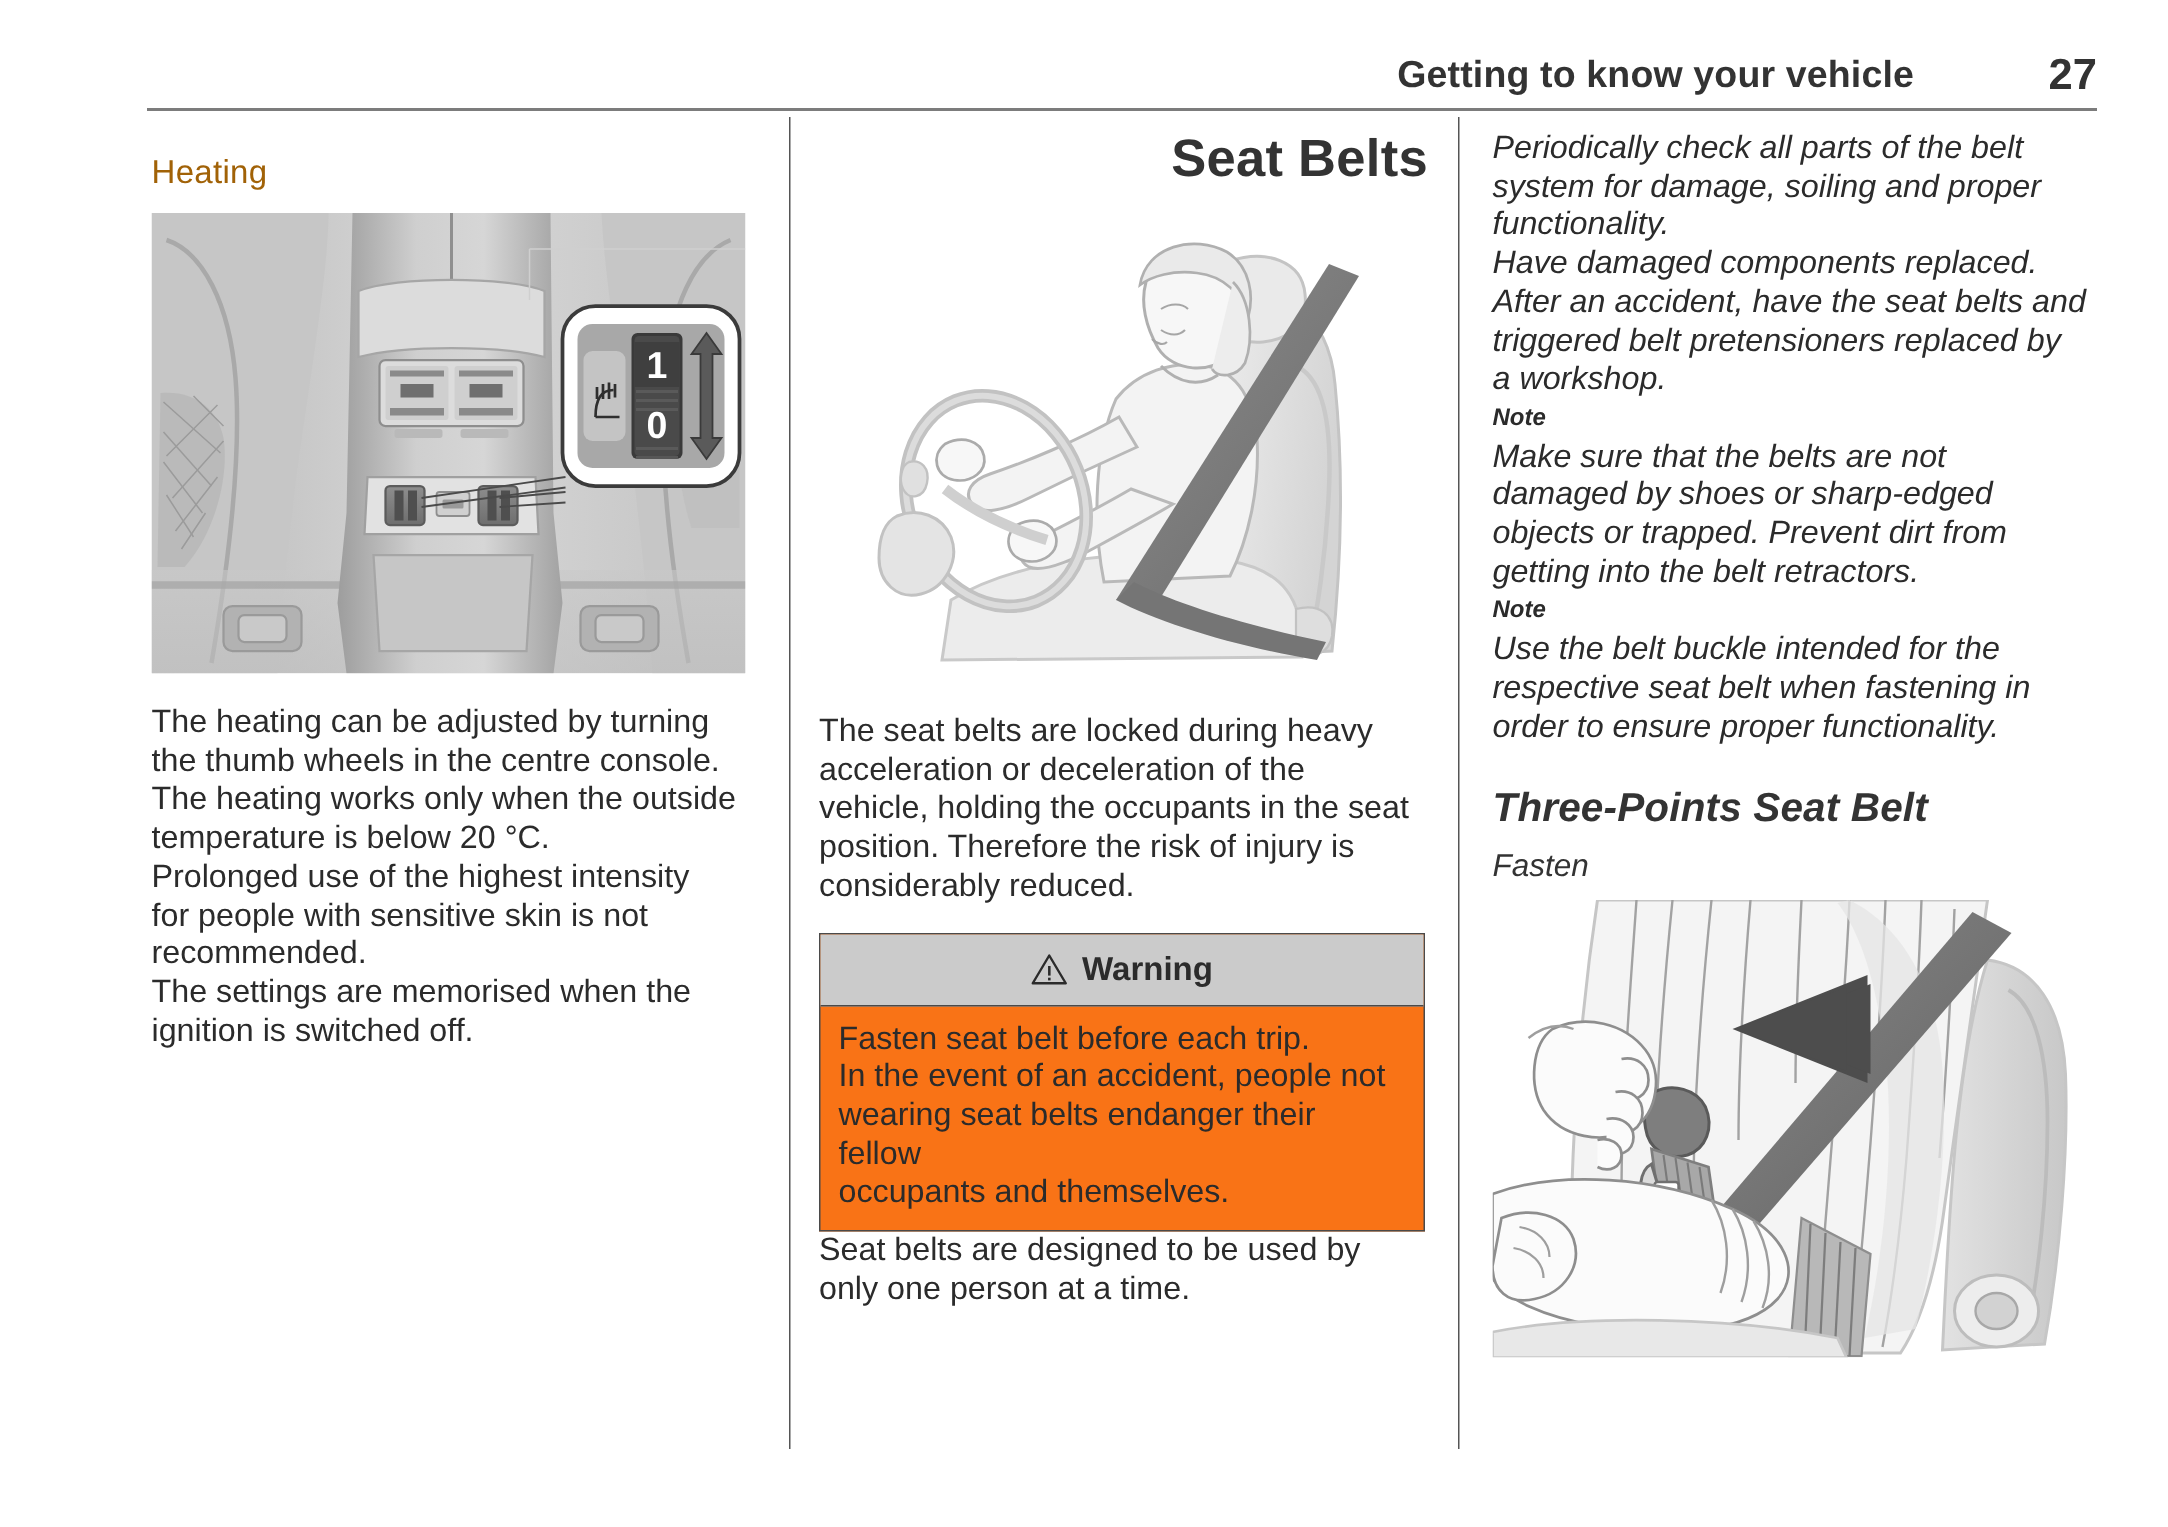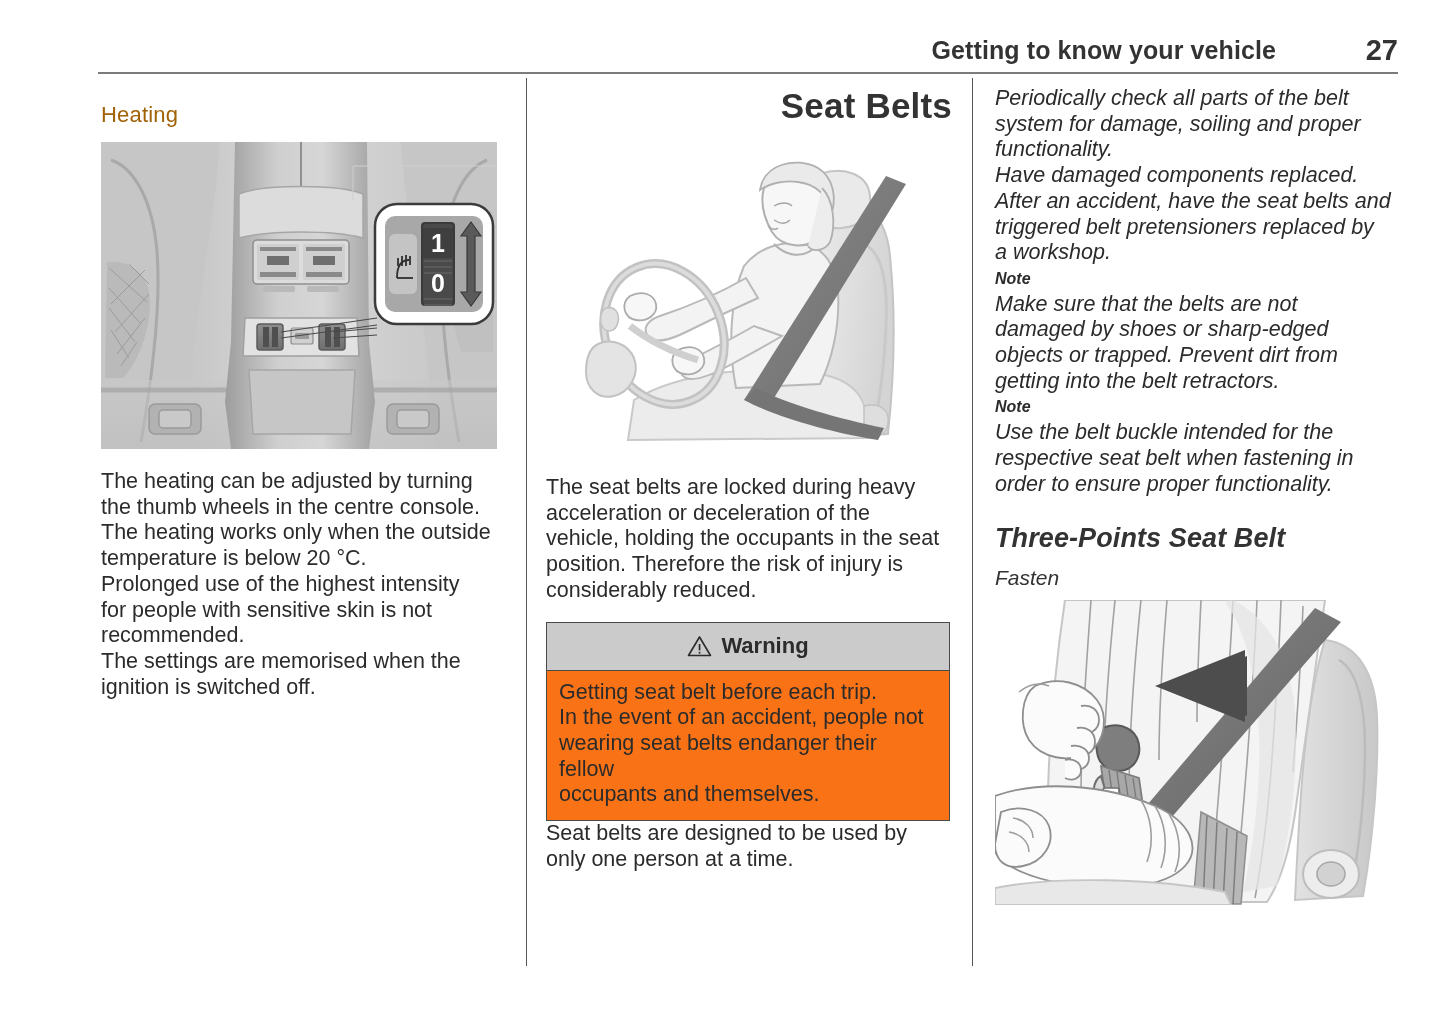"Getting seat belt before each" div.warning-body { text: Getting -> Fasten }
